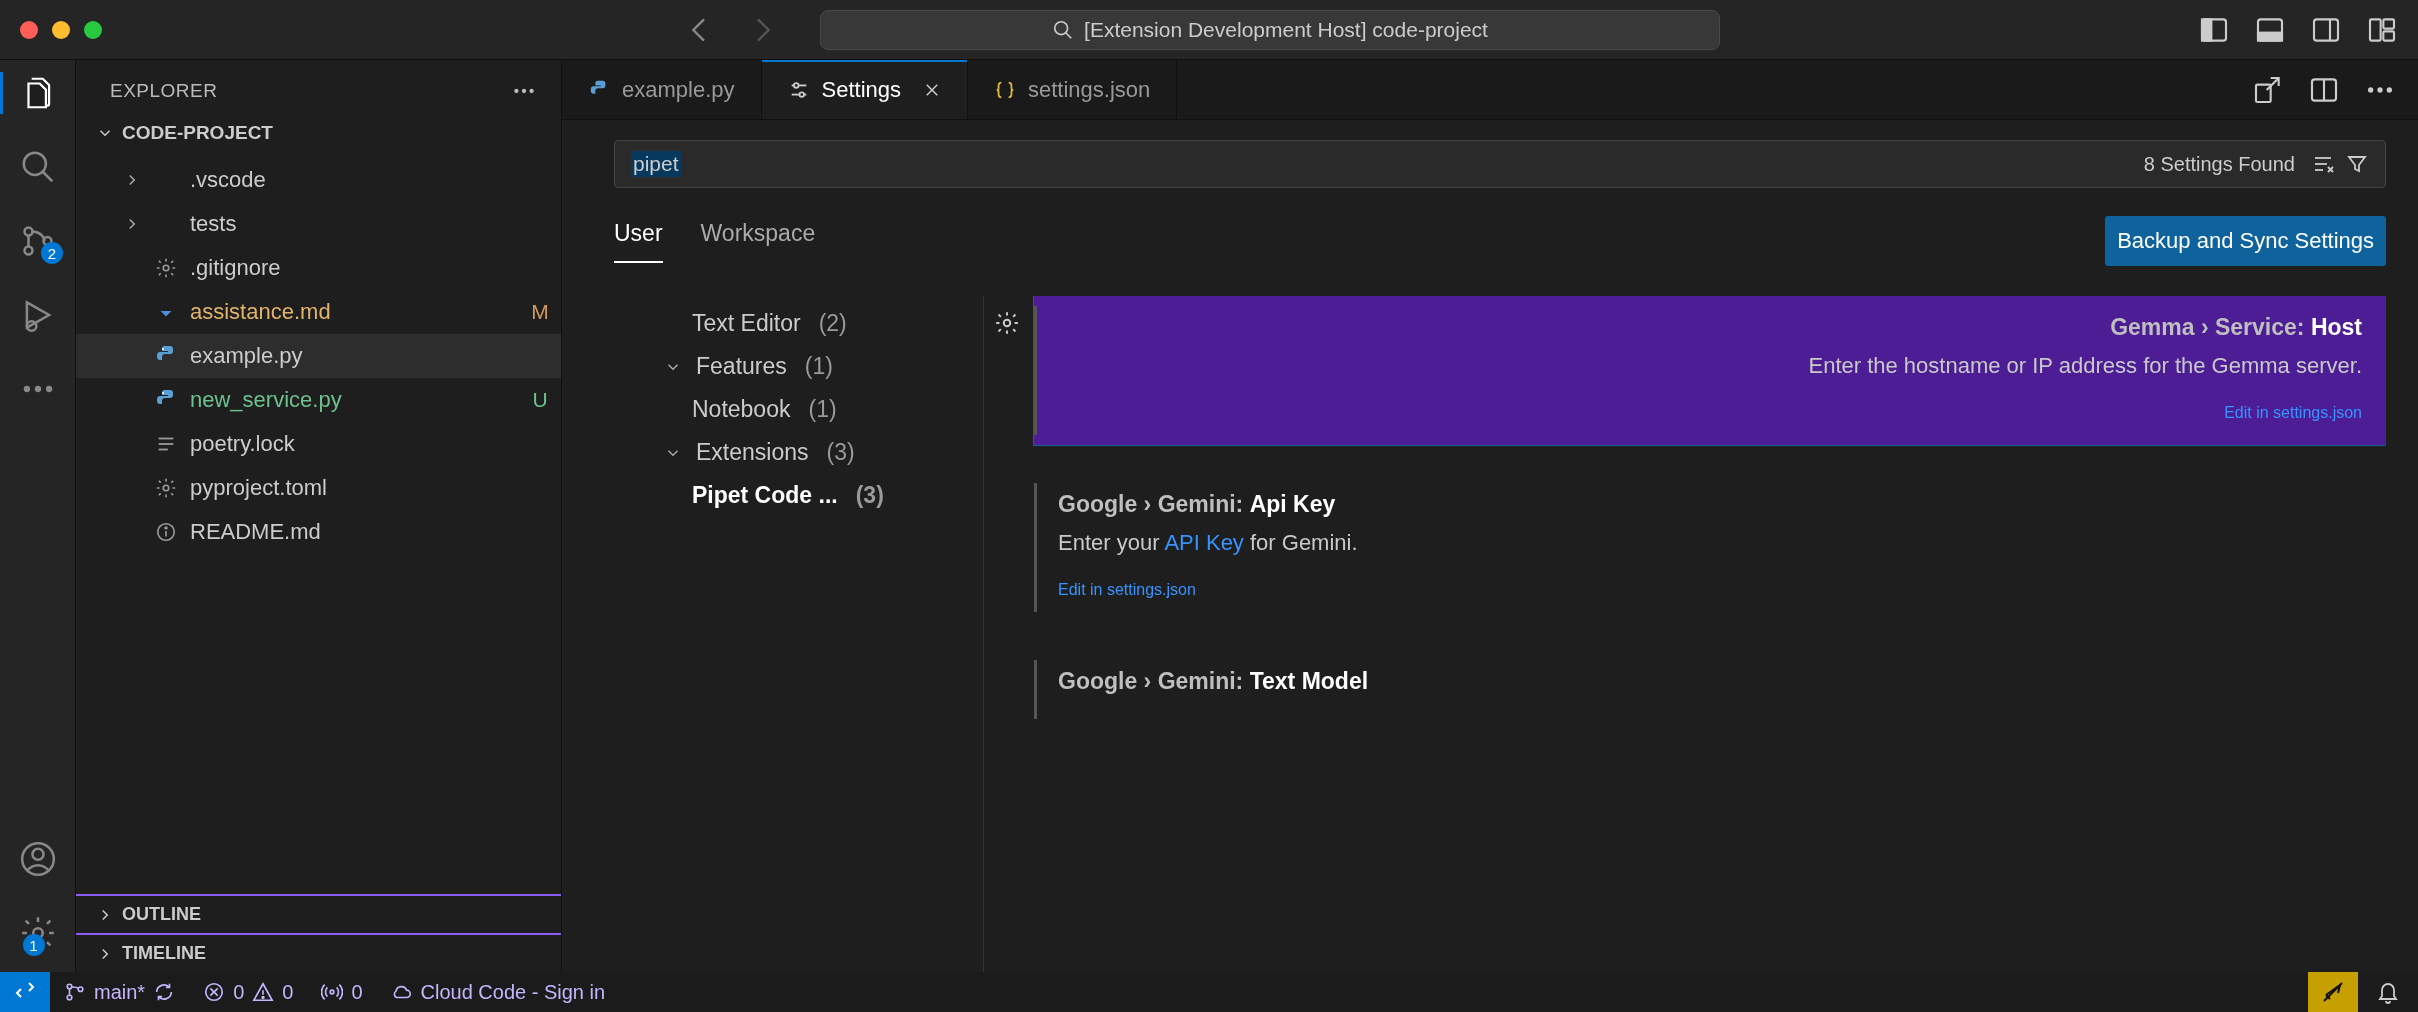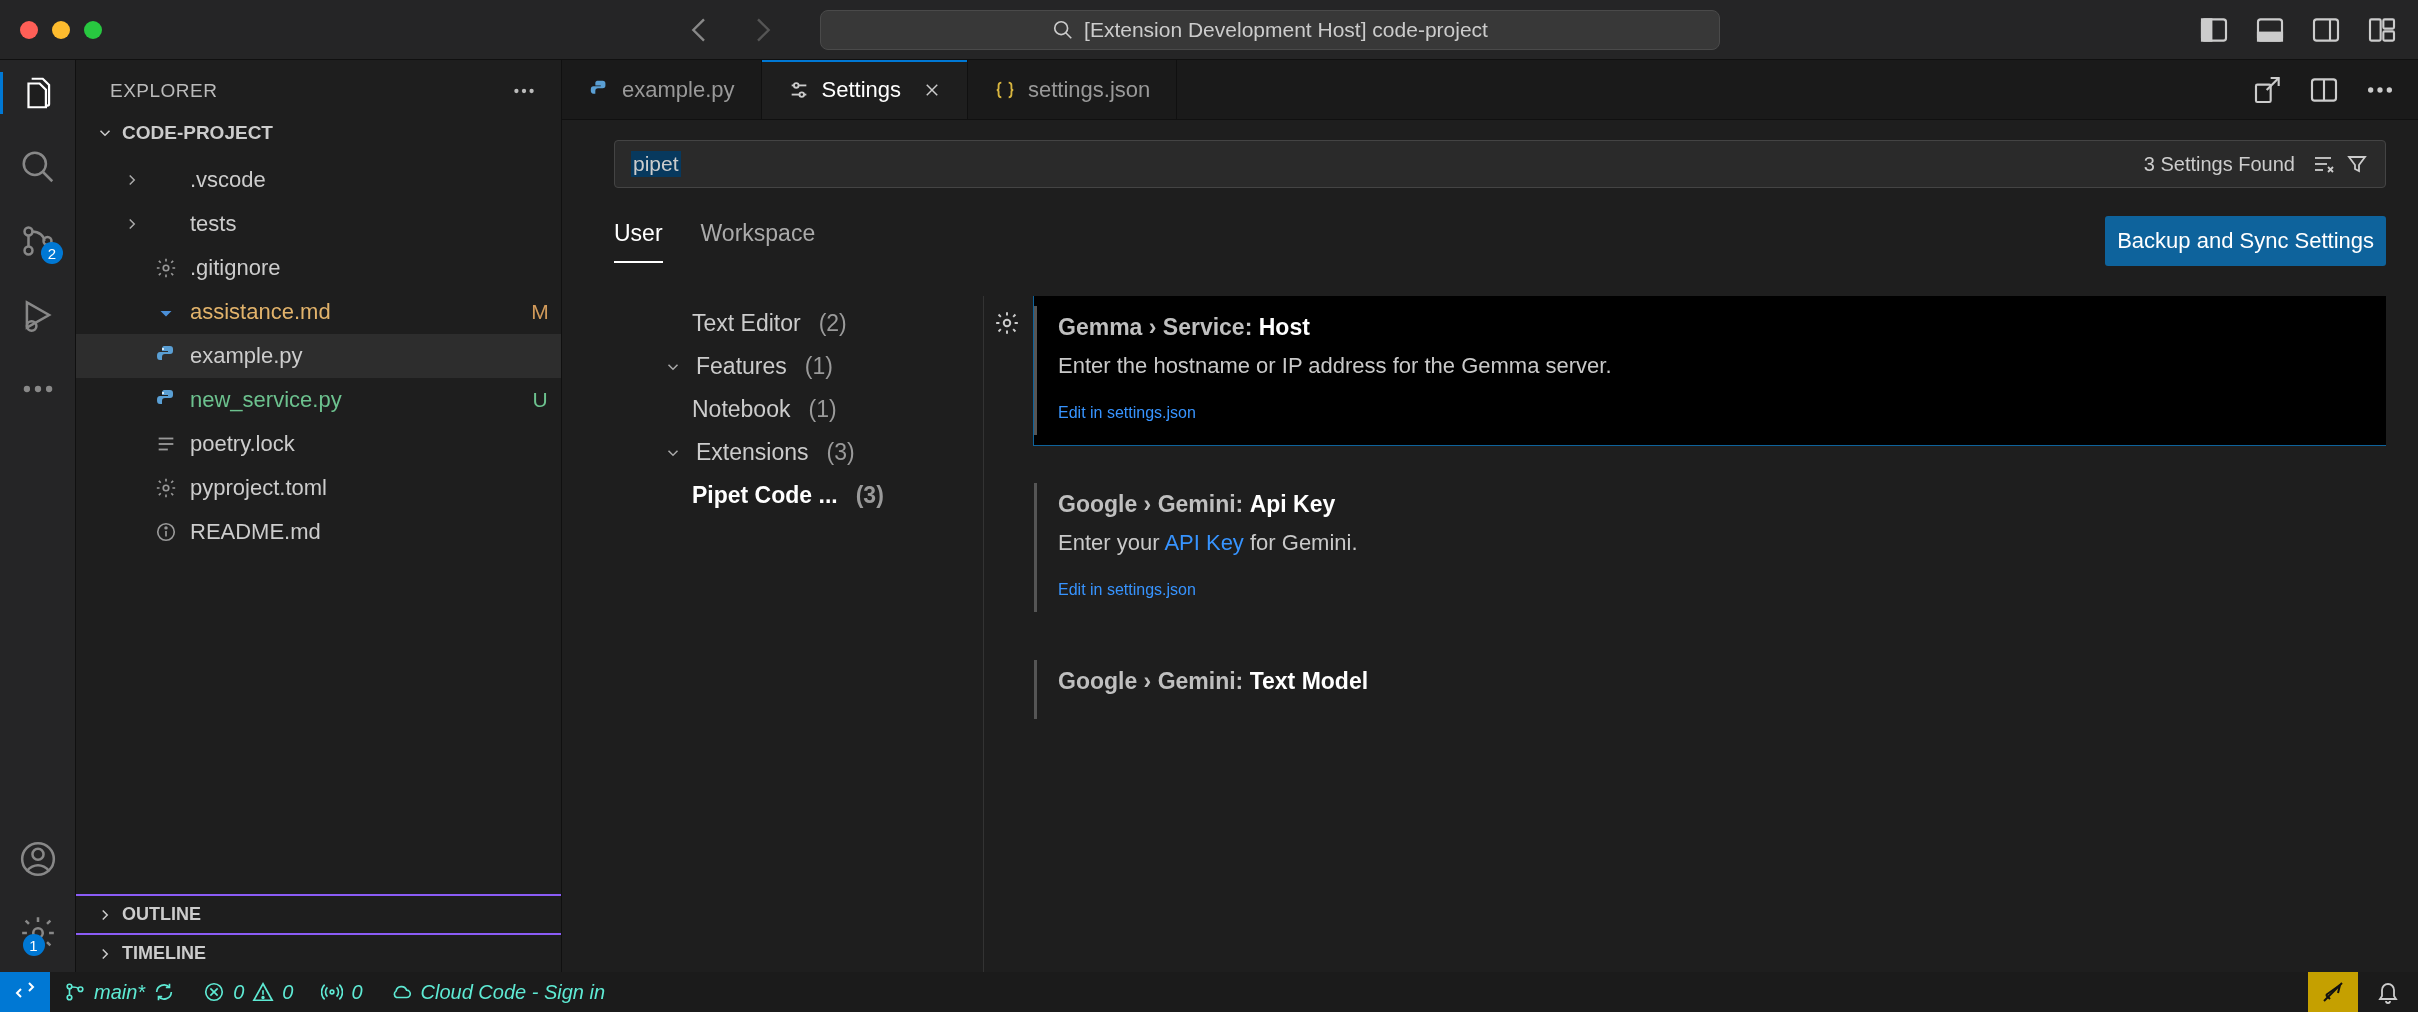"3 Settings Found" span { text: 3 -> 8 }
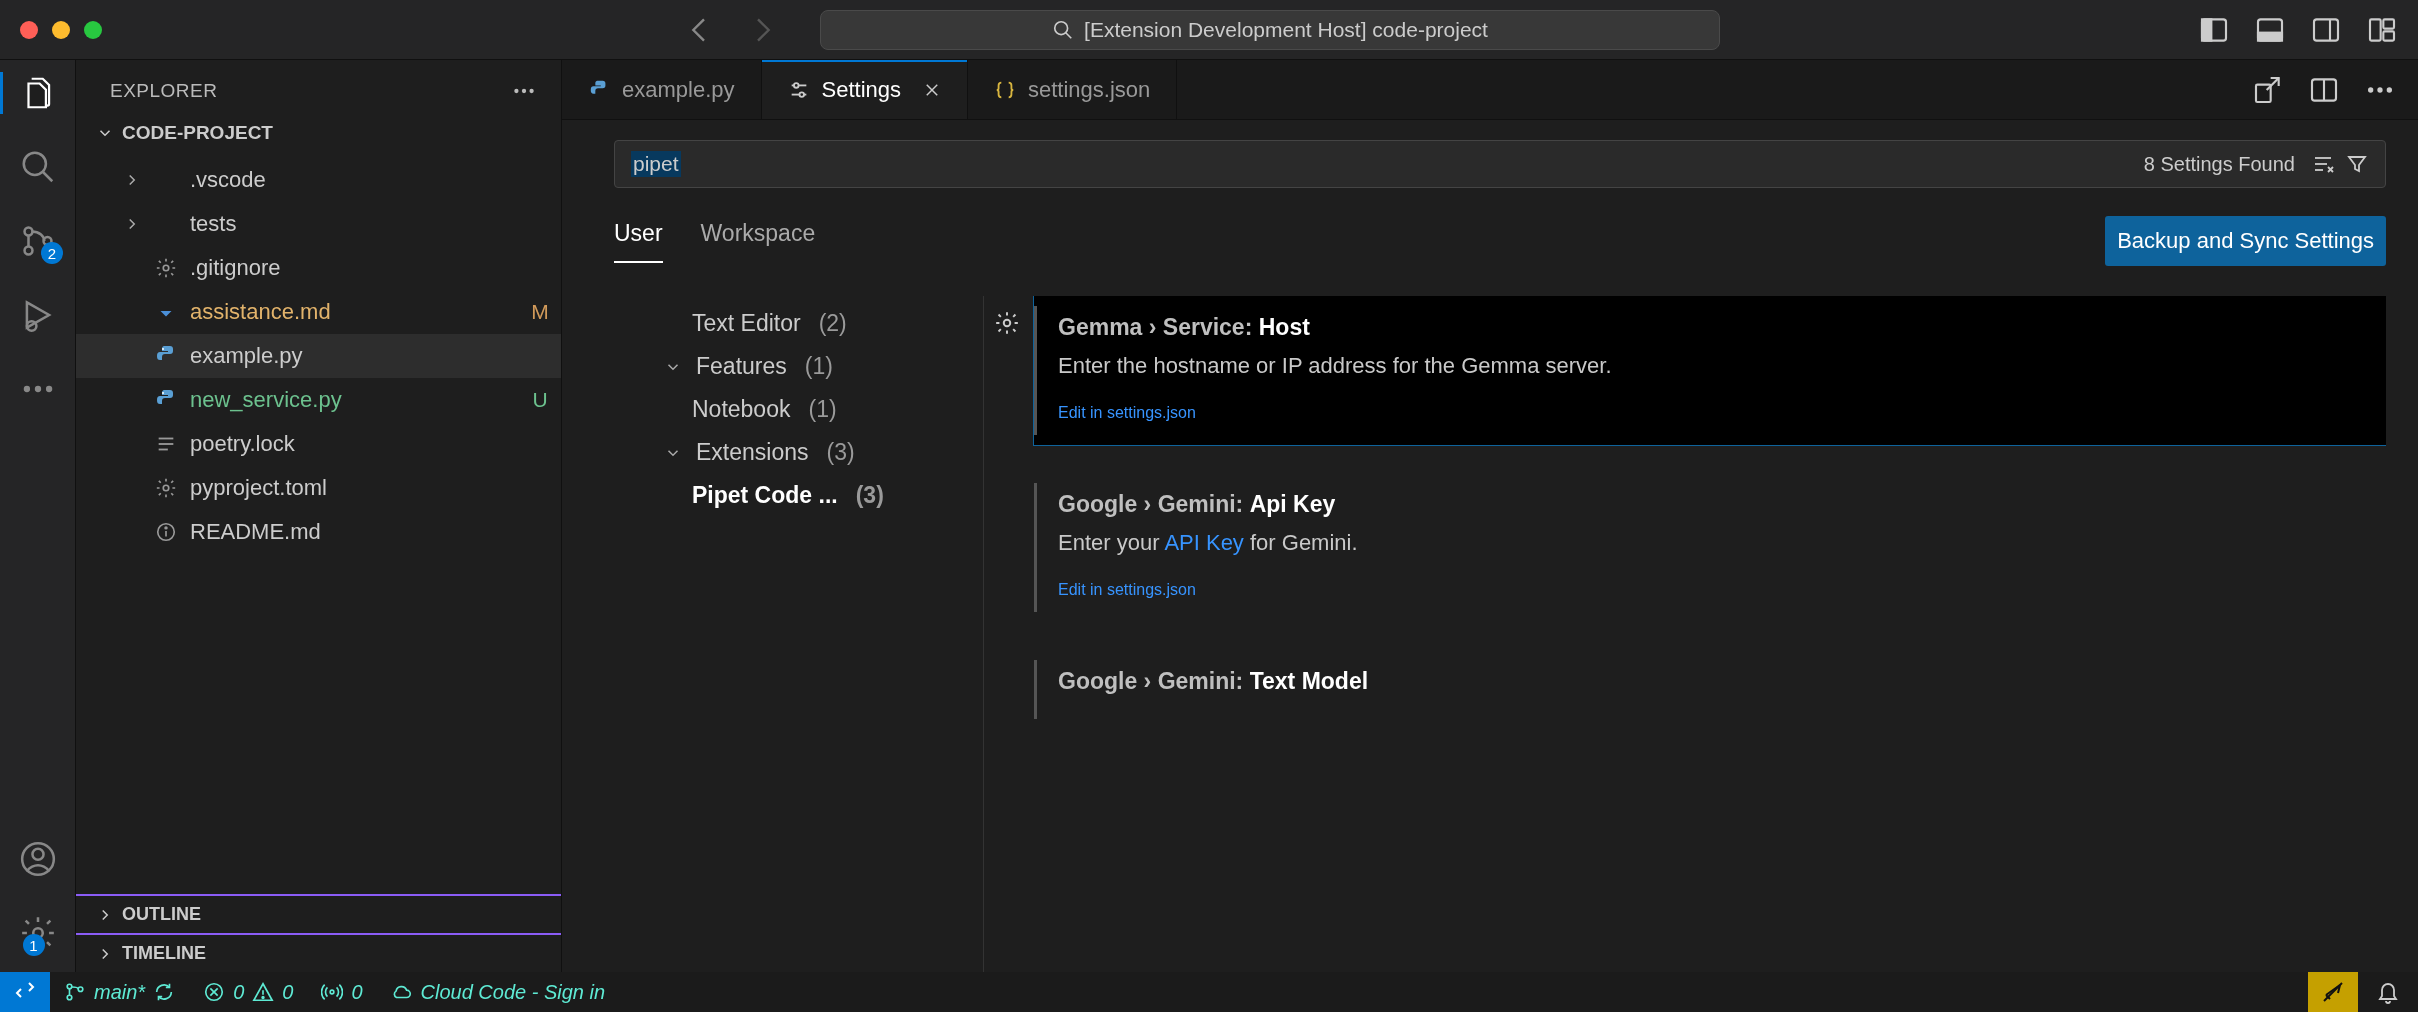"Gemma › Service: Host" .setting-item.active { background: #000000 -> #4c1d95; text-align: none -> right }
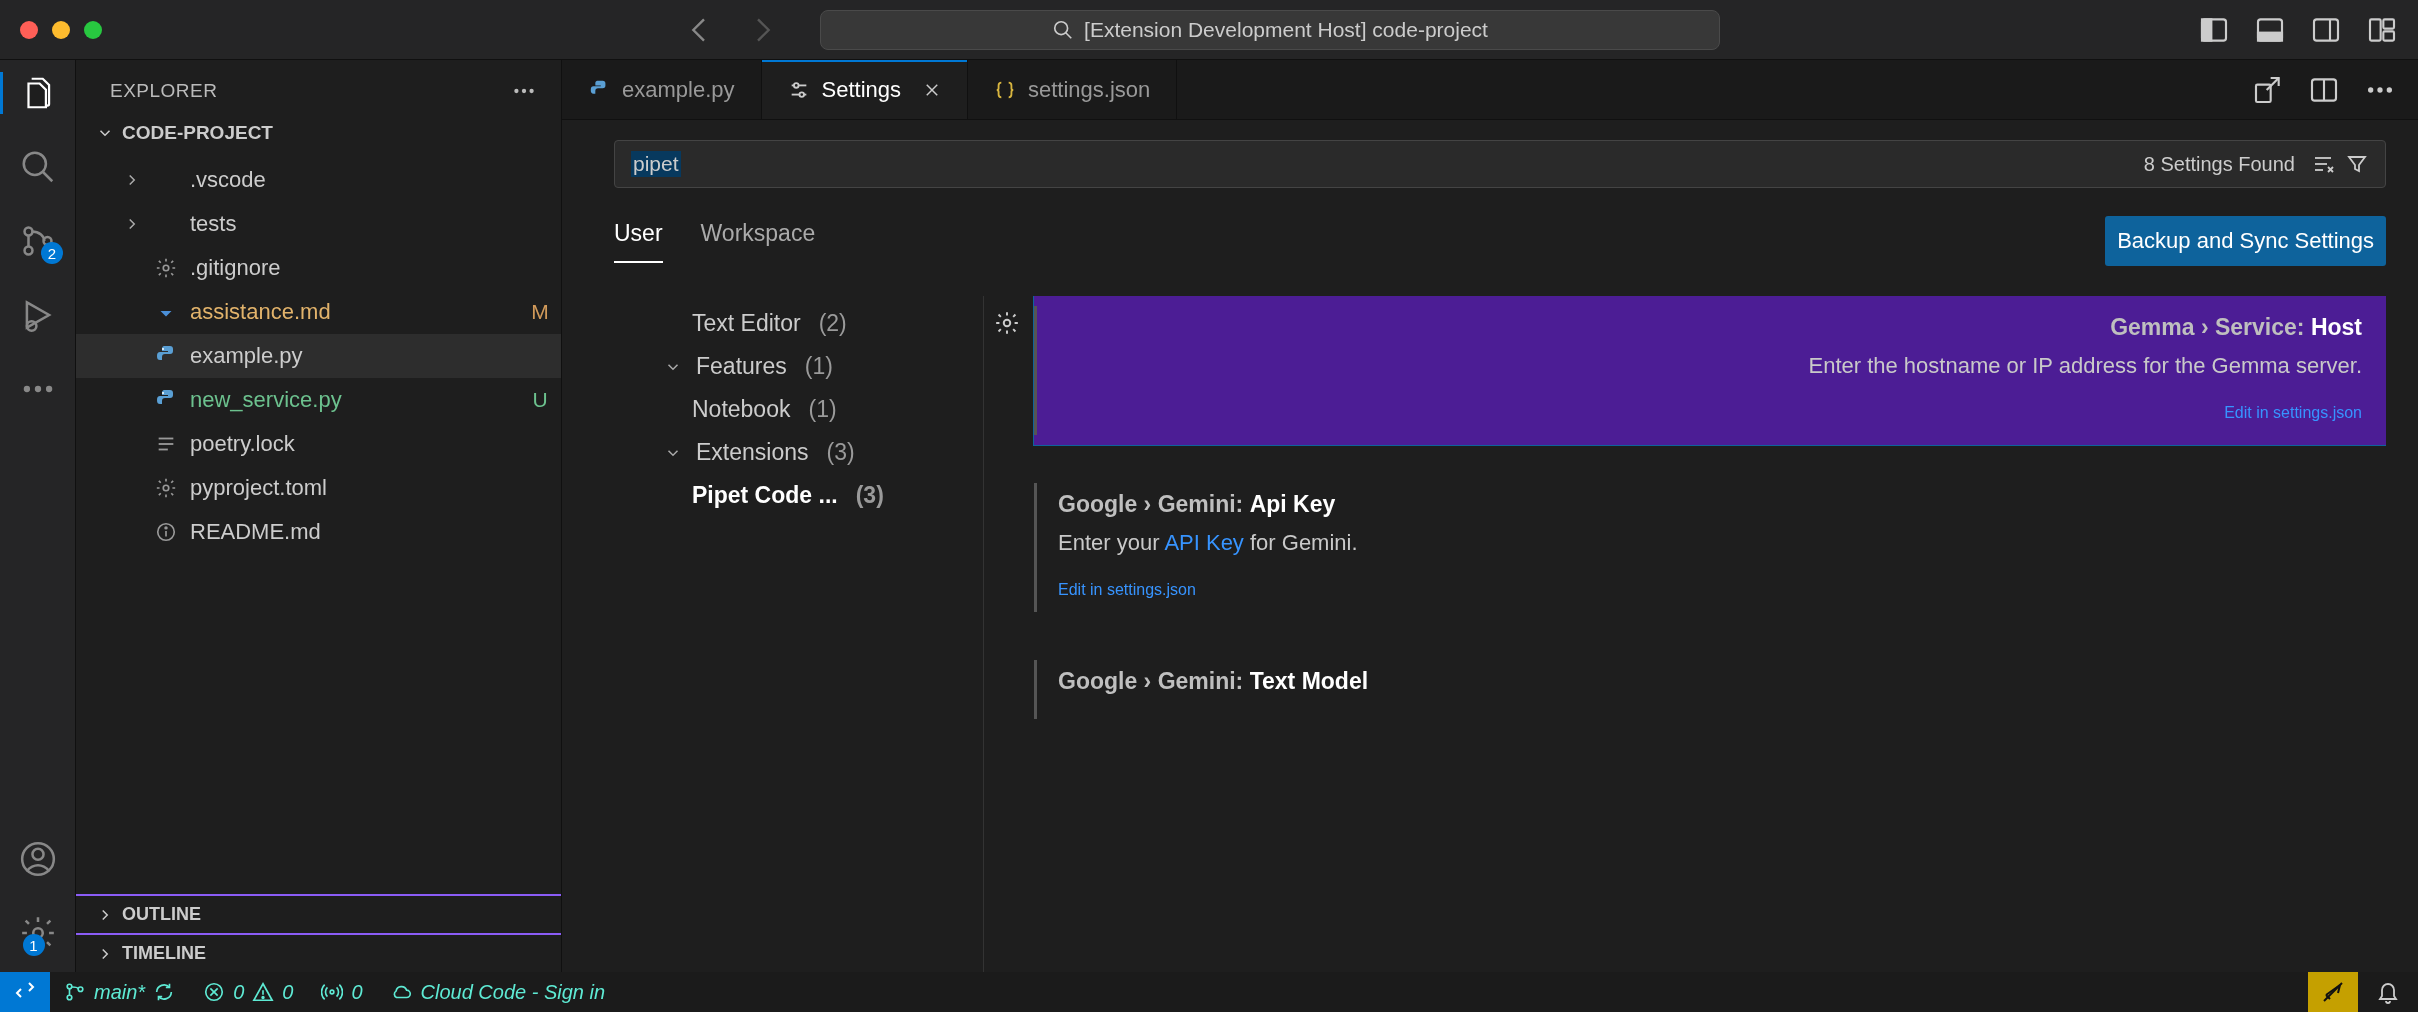"main*" .status-bar { color: #5eead4 -> #c4b5fd; font-style: italic -> none }
